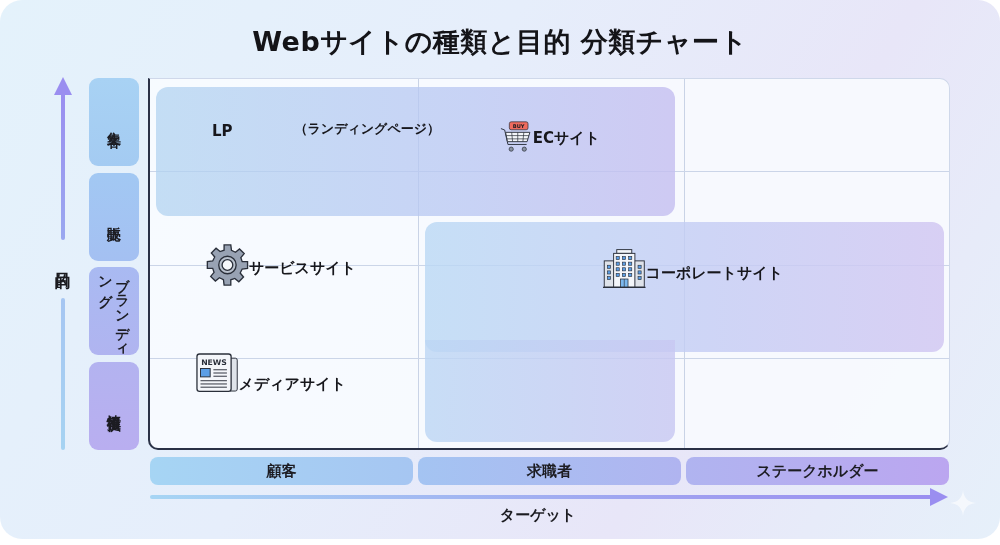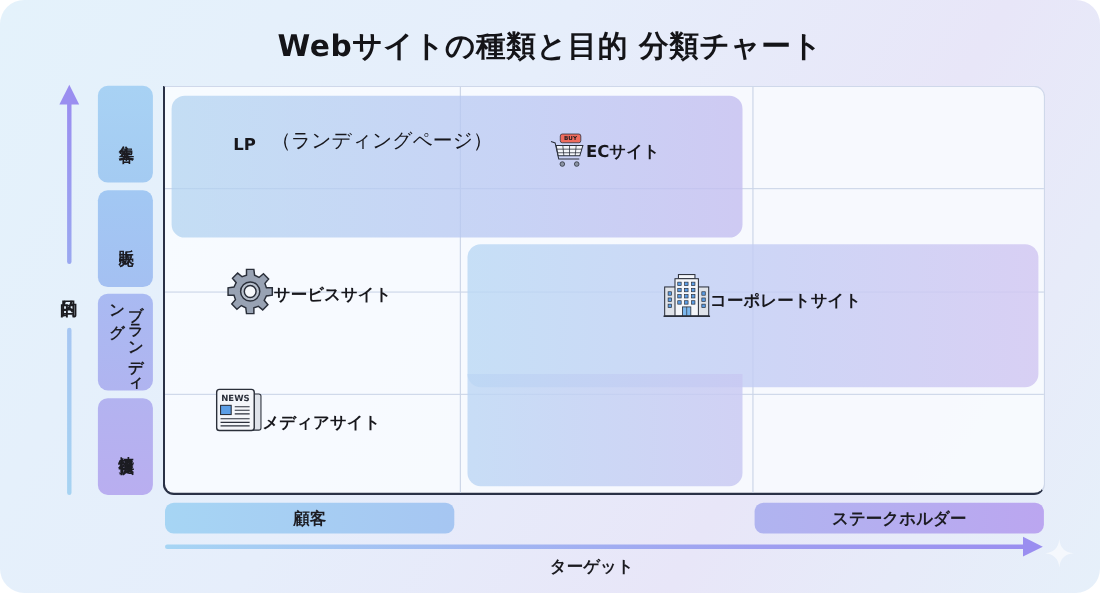"（ランディングページ）" .item .sub { font-size: 18px -> 13px; font-weight: normal -> bold; margin-left: none -> 48px }
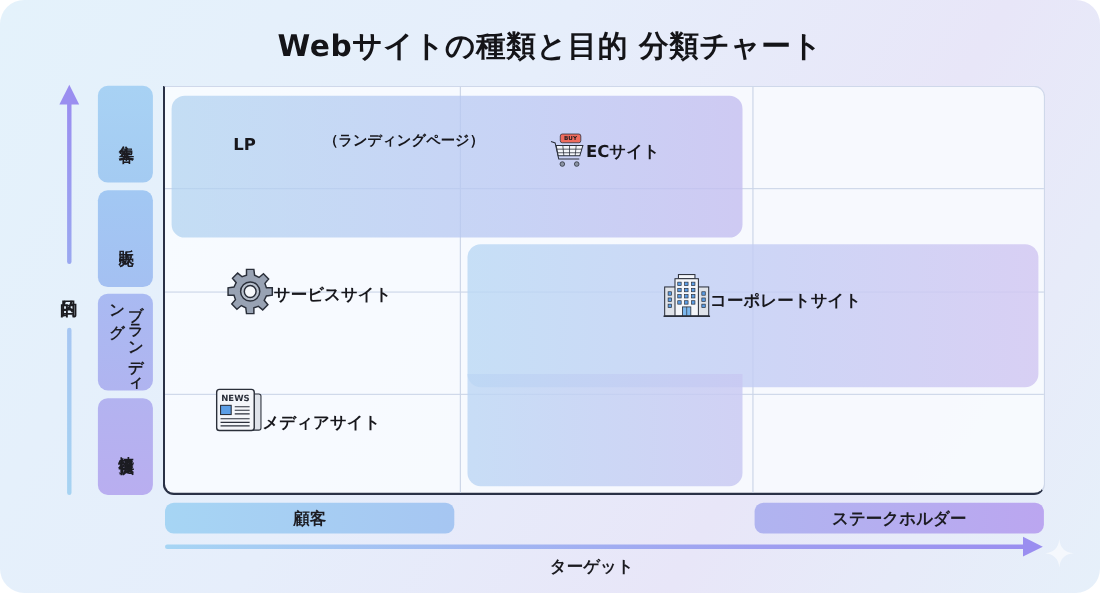"求職者" div.col-label { html: none -> <div> <span>求職者</span> </div> }
